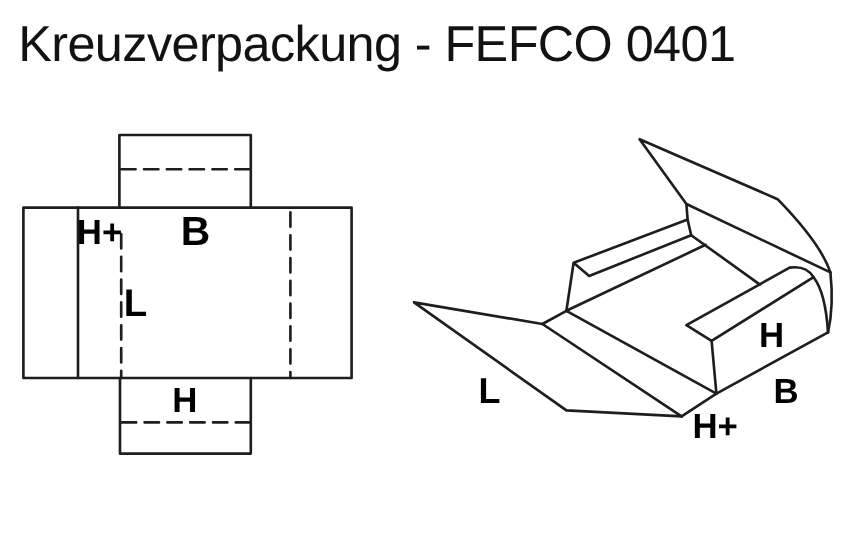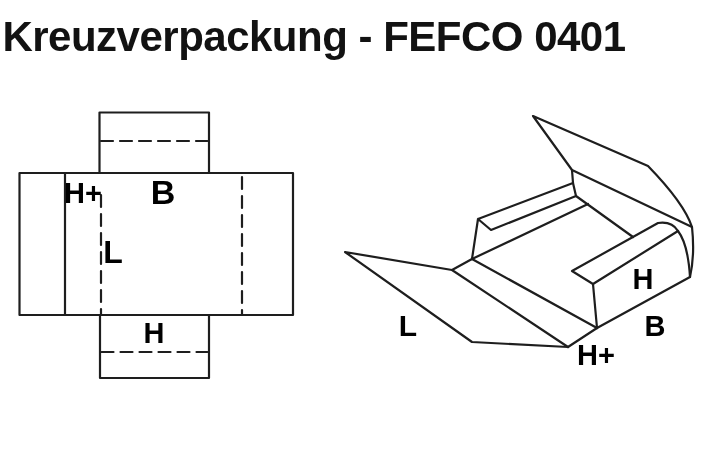"Kreuzverpackung - FEFCO 0401" .title { font-weight: 700 -> 400 }
